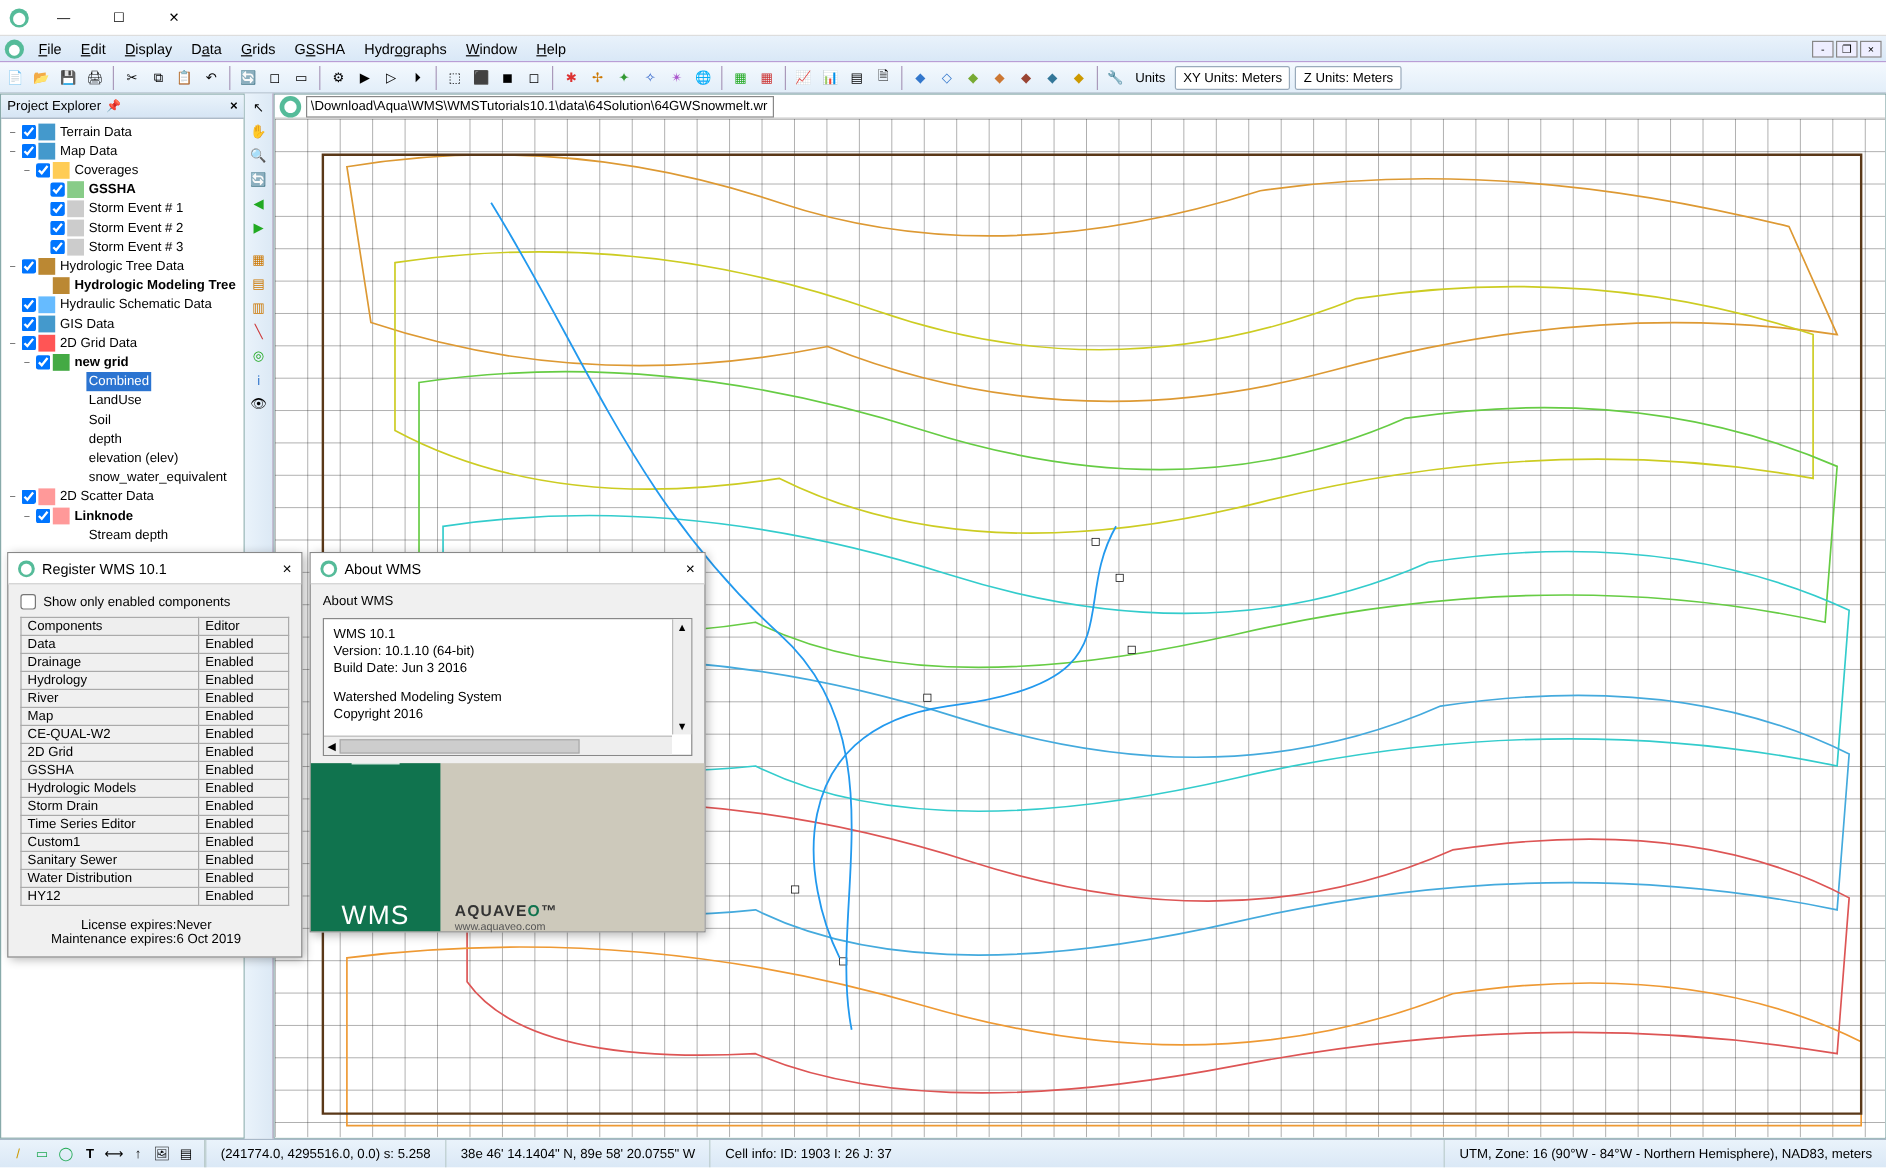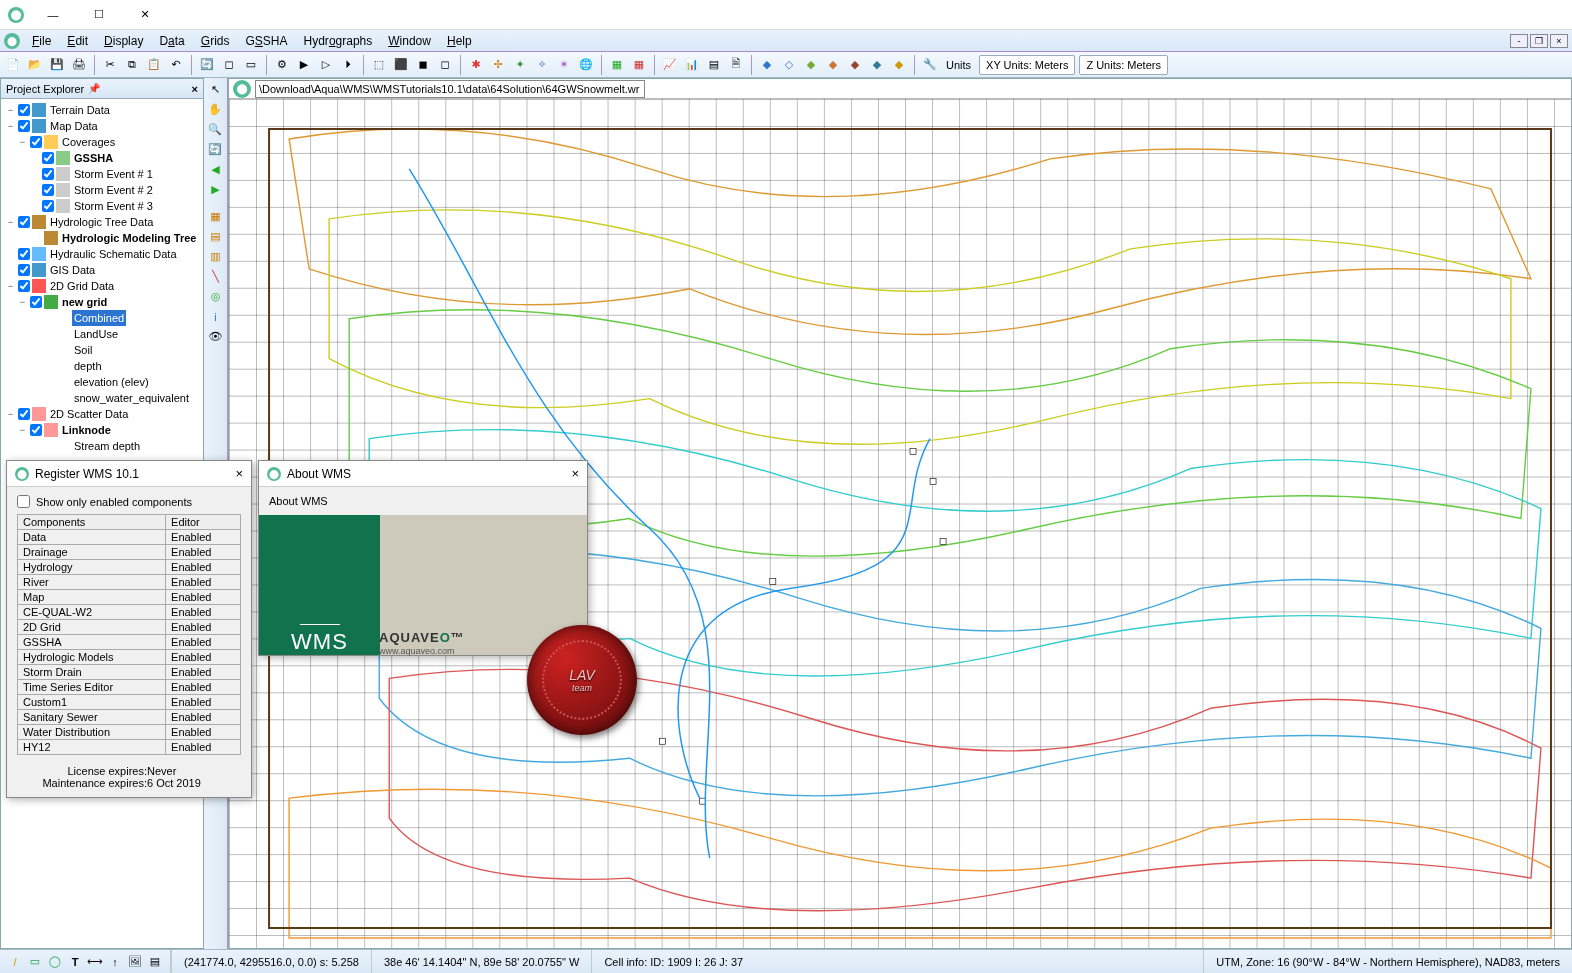"WMS 10.1" div.about-box { html: none -> <div> <div>WMS 10.1</div> <div>Version: 10.1.10 (64-bit)</div> <div>Build Date: Jun 3 2016</div> <div></div> <div>Watershed Modeling System</div> <div>Copyright 2016</div> <div></div> <div> <div></div> </div> </div> }
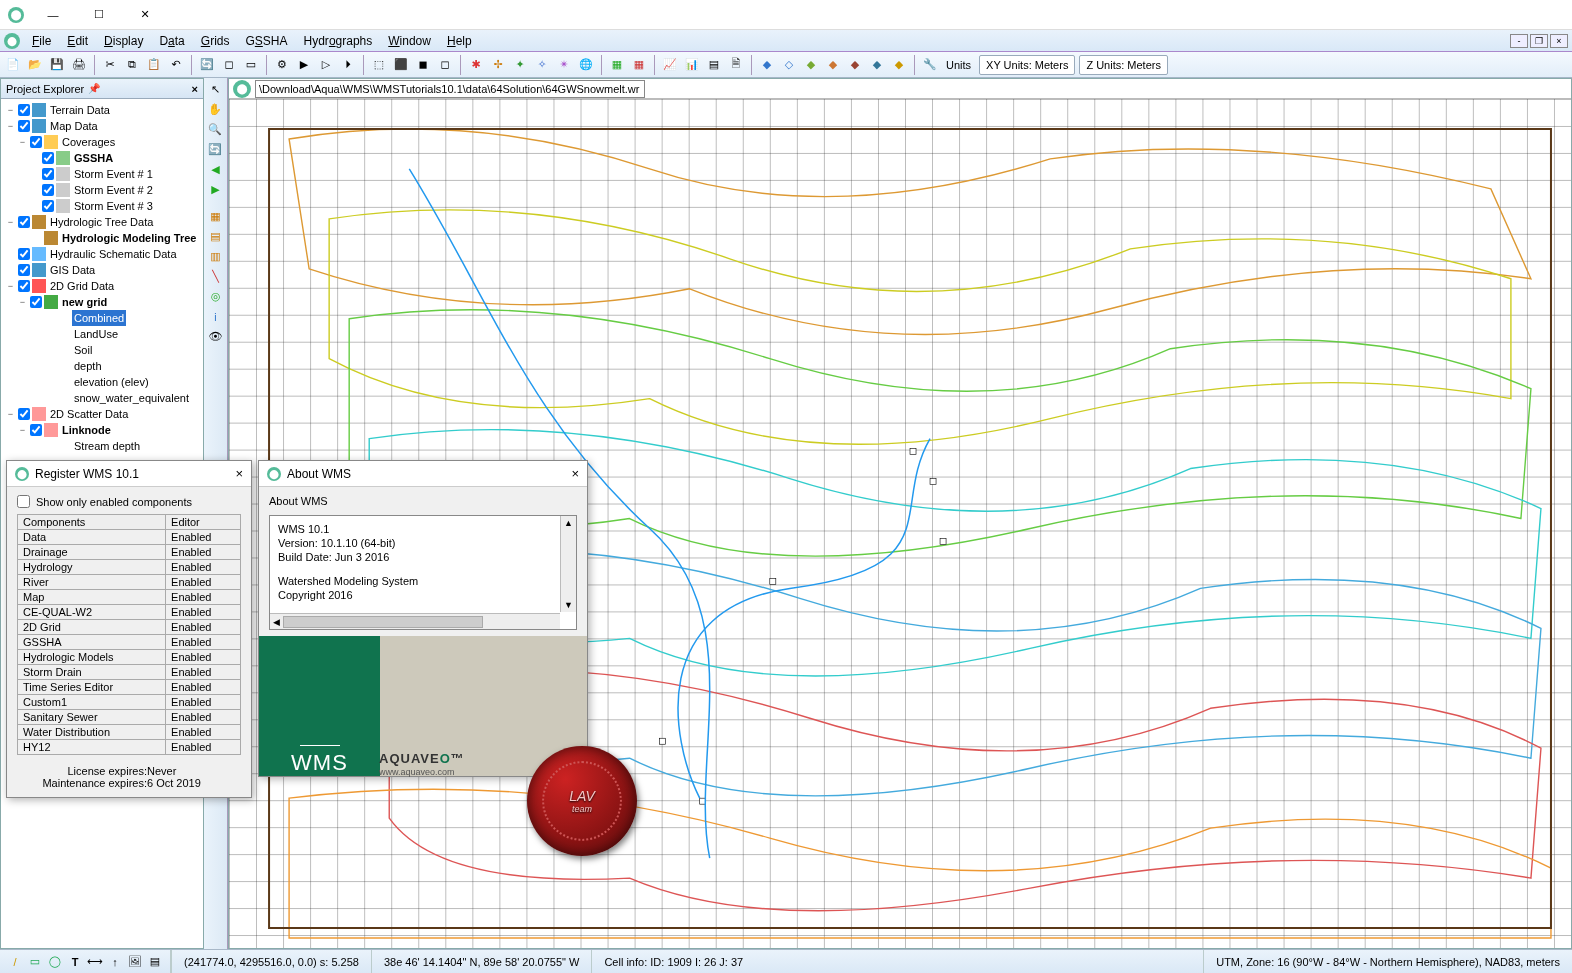"WMS" .about-logo .left { justify-content: flex-end -> space-between; width: 121px -> 108px }
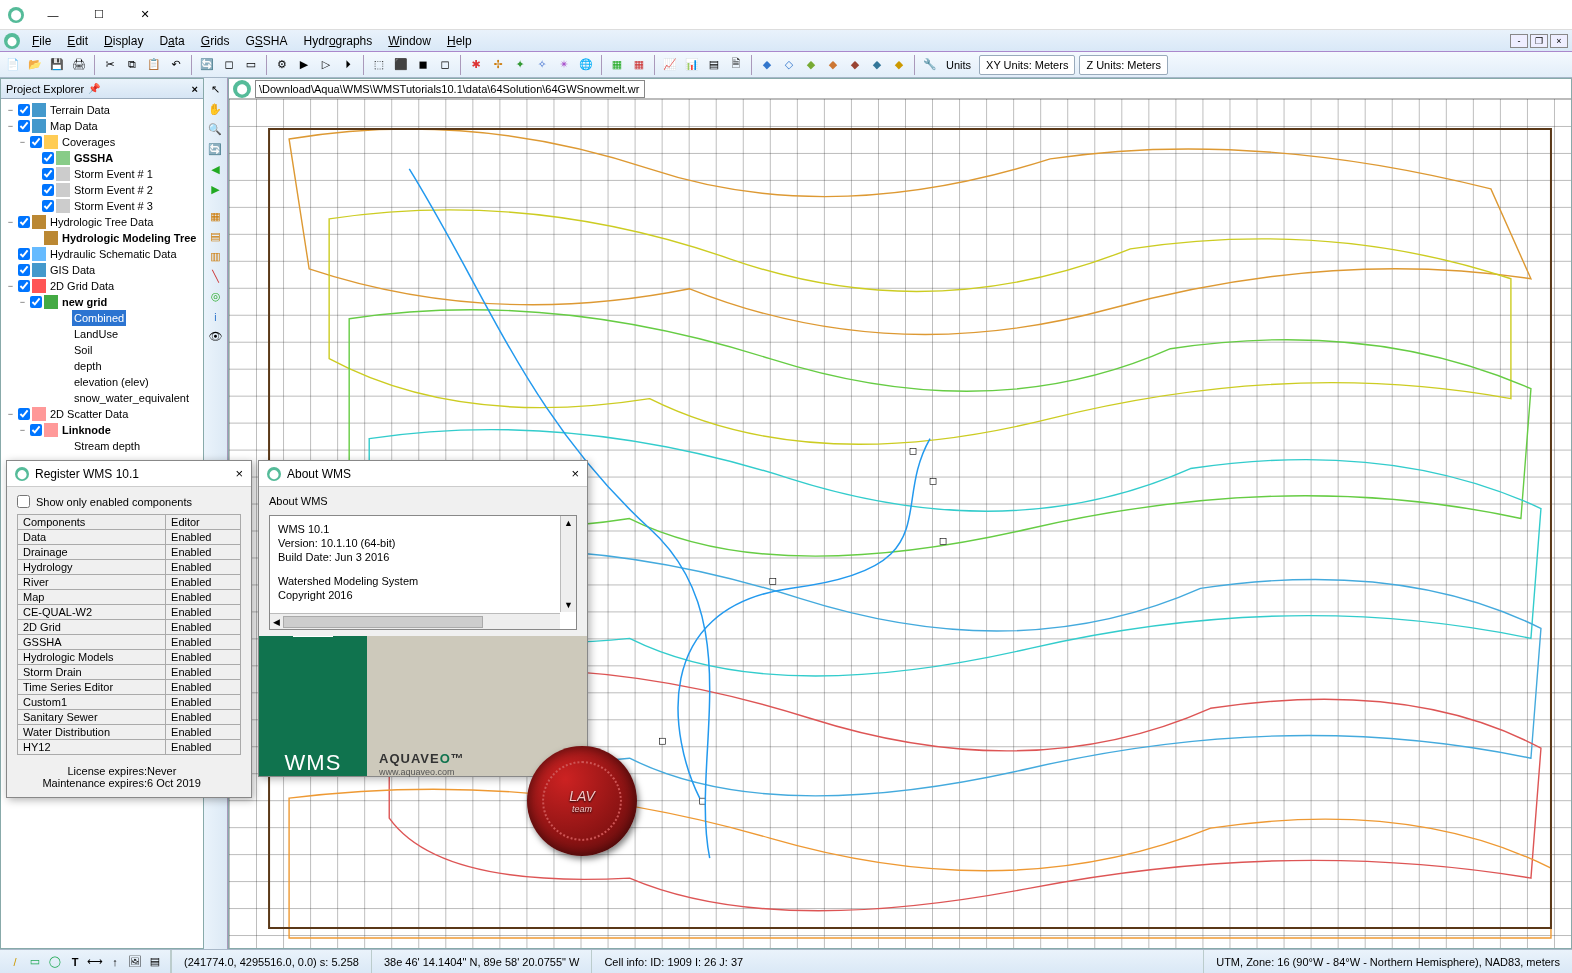"LAV" div.seal { html: <div> <div> <span>LAV</span> <small>team</small> </div> </div> -> none }
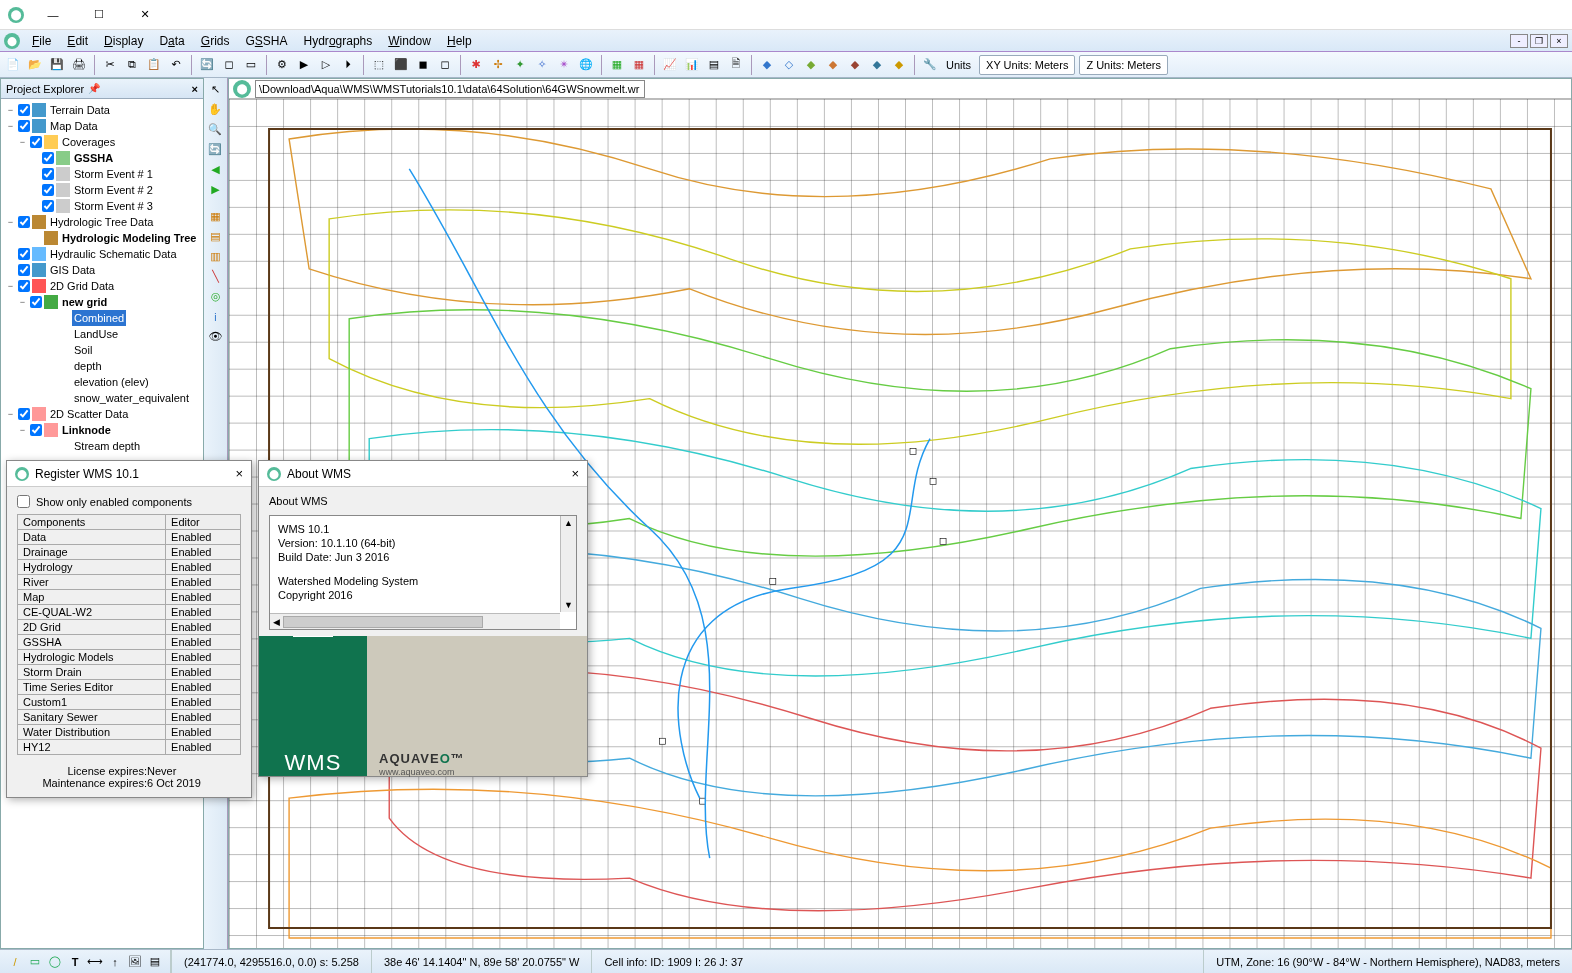"Cell info: ID: 1909 I:" div.status-cell { text: 1909 -> 1903 }
